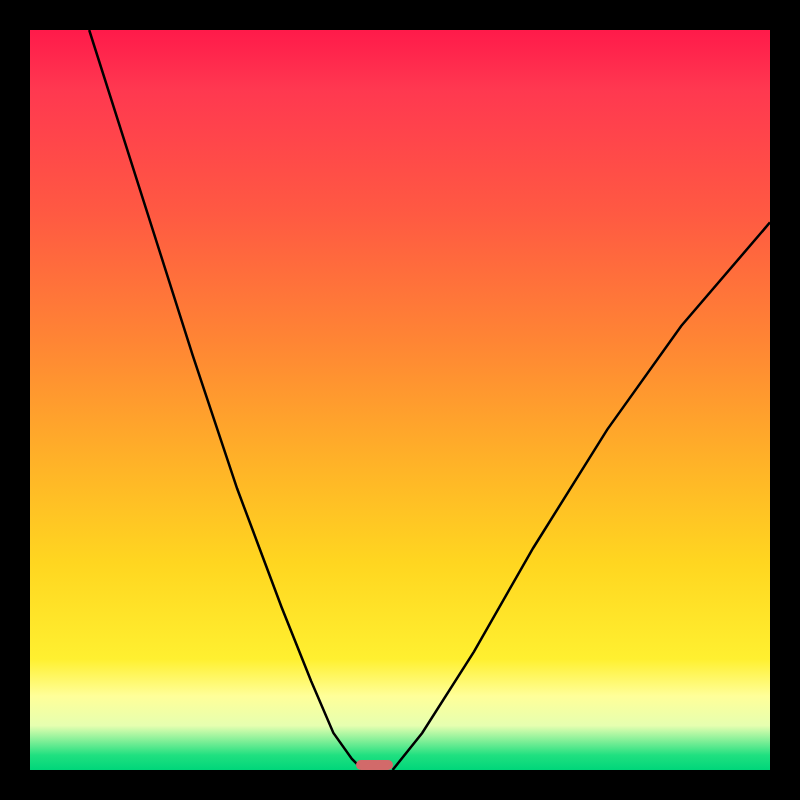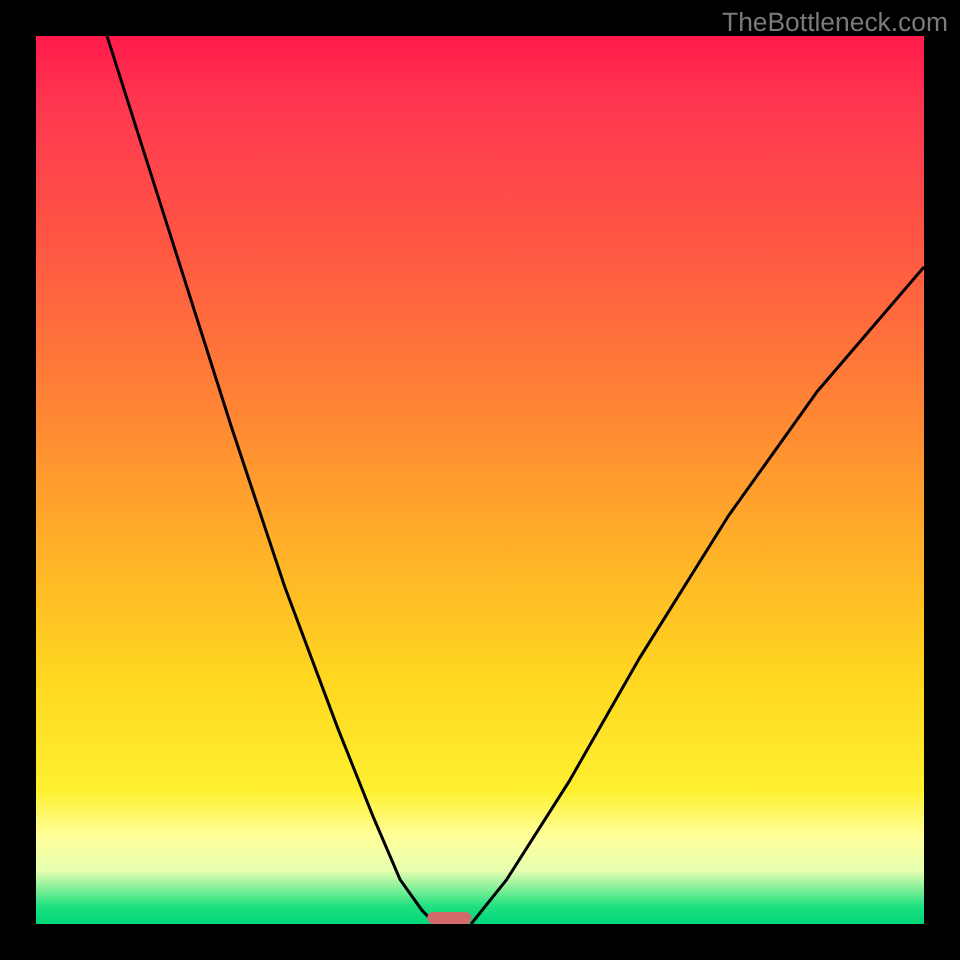"TheBottleneck.com" div.watermark { html: <div>TheBottleneck.com</div> -> none }
